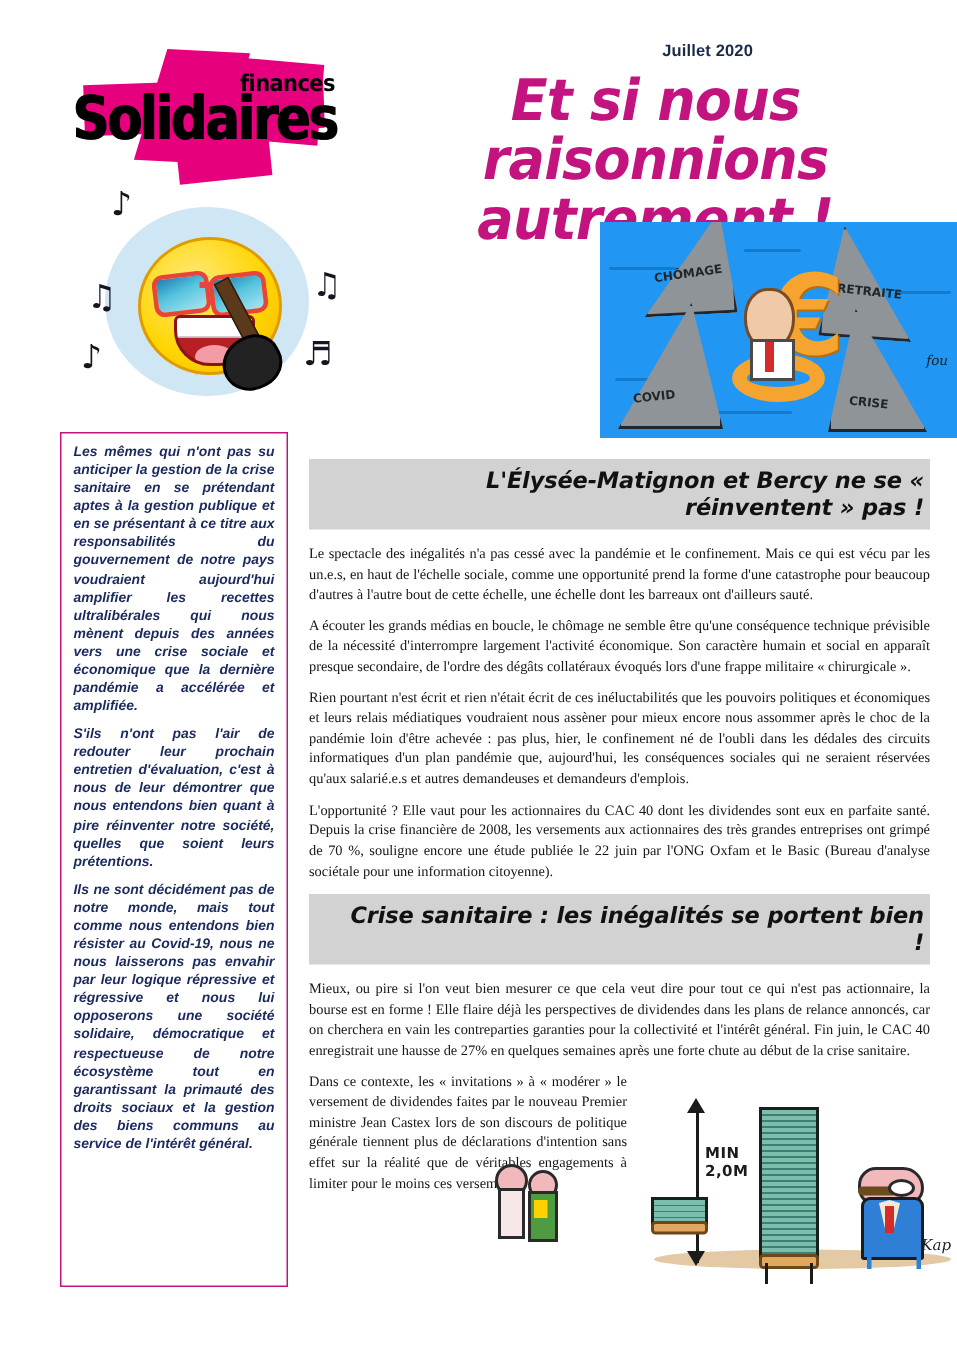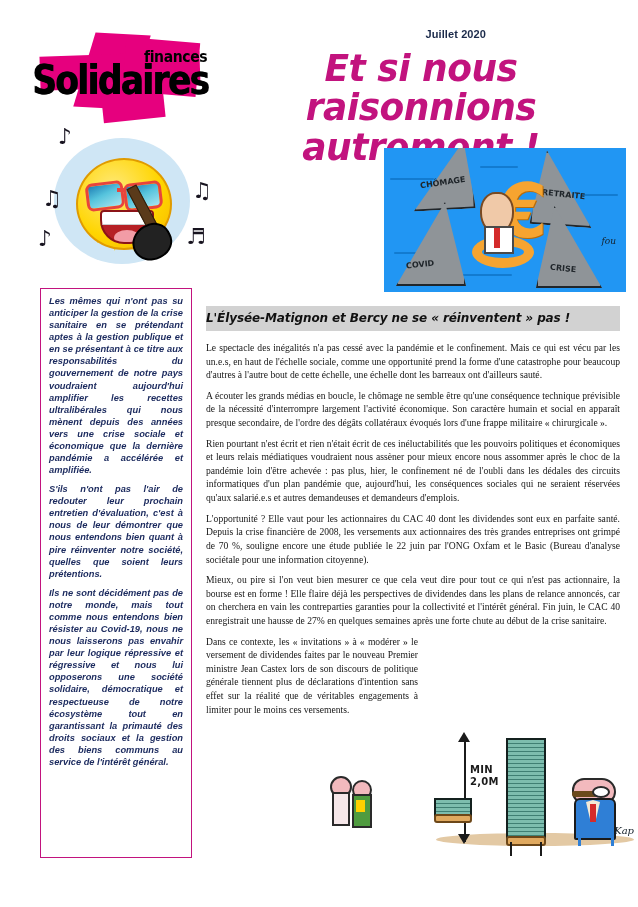"Juillet 2020" #header { left: 0 -> 16px }
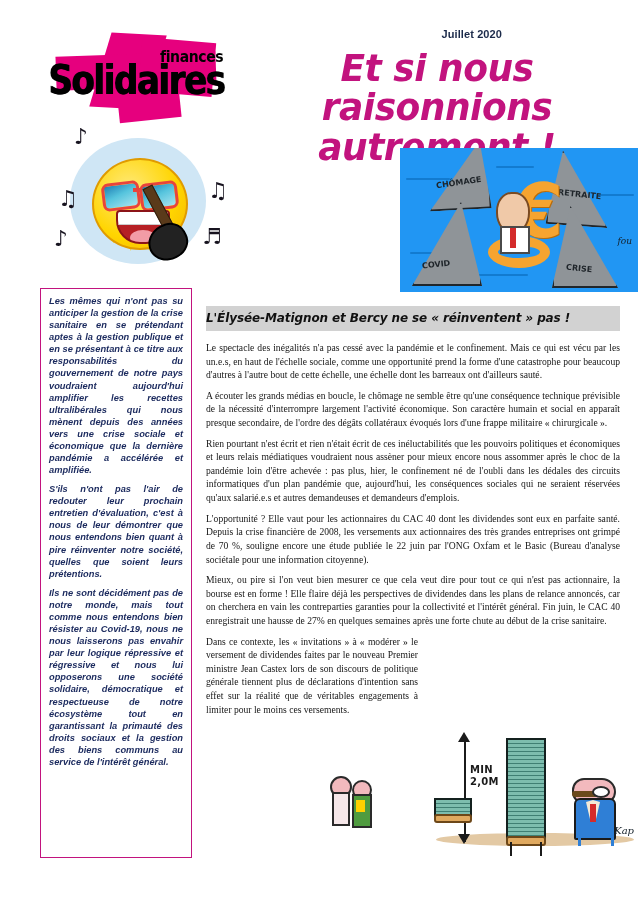"L'Élysée-Matignon et Bercy ne se" .section-header { font-size: 12px -> 15px; padding: 5px 4px 6px 0 -> 5px 4px 6px 16px; text-align: left -> right }
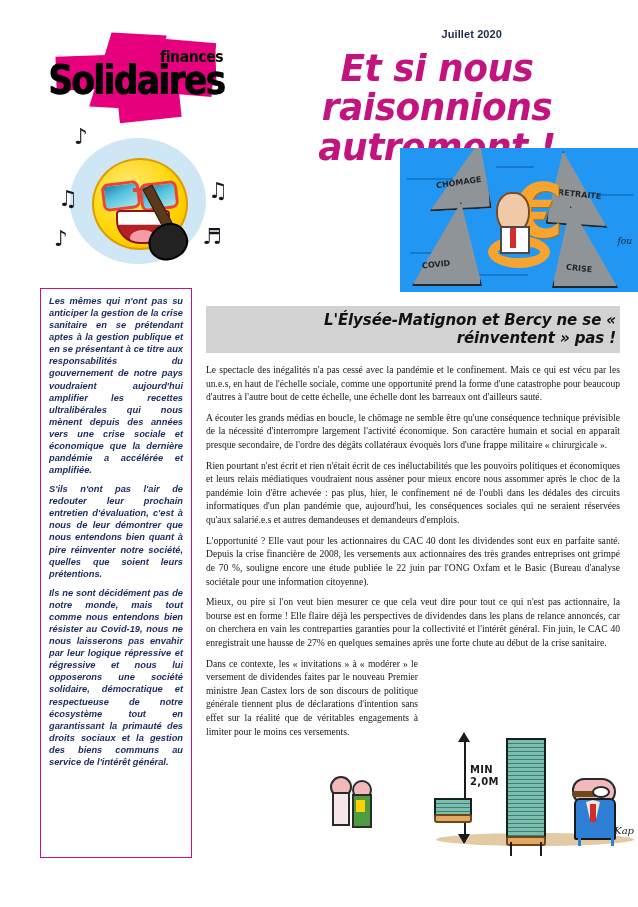"Crise sanitaire : les inégalités" div.section-header { html: none -> <div>Crise sanitaire : les inégalités se portent bien !</div> }
